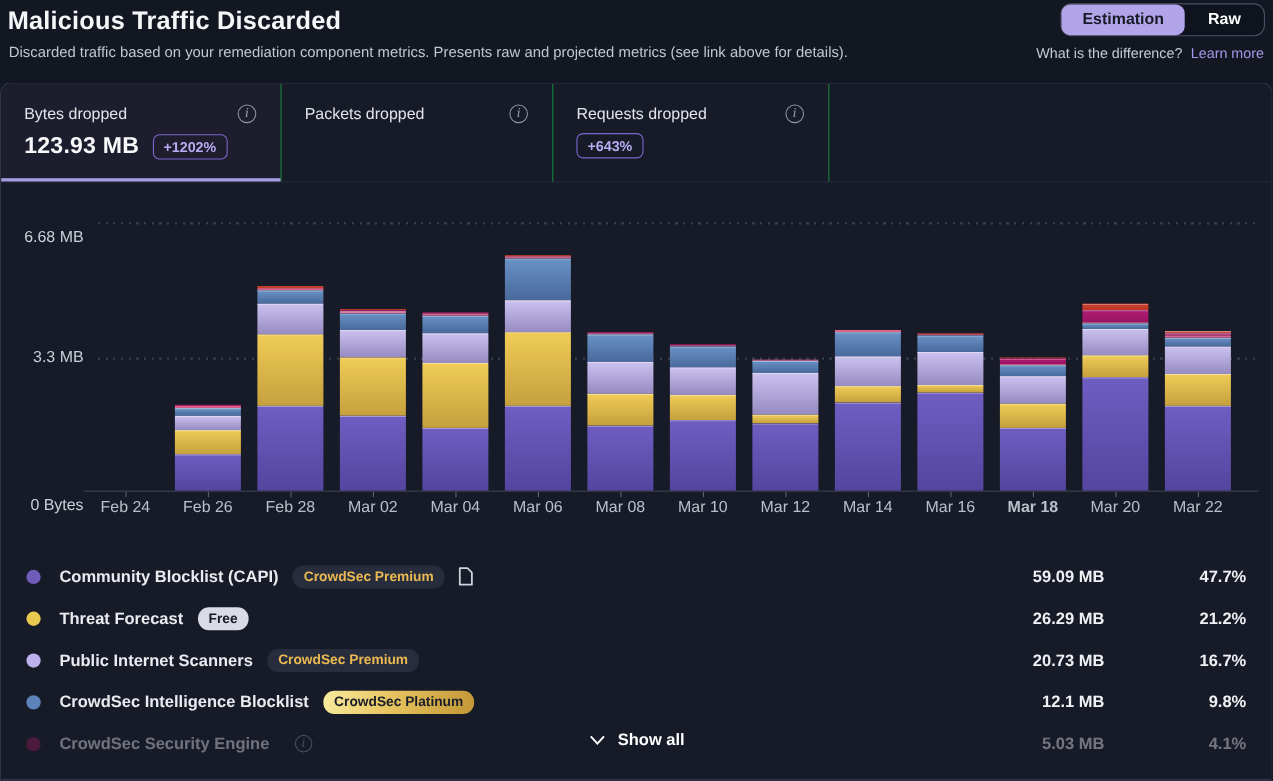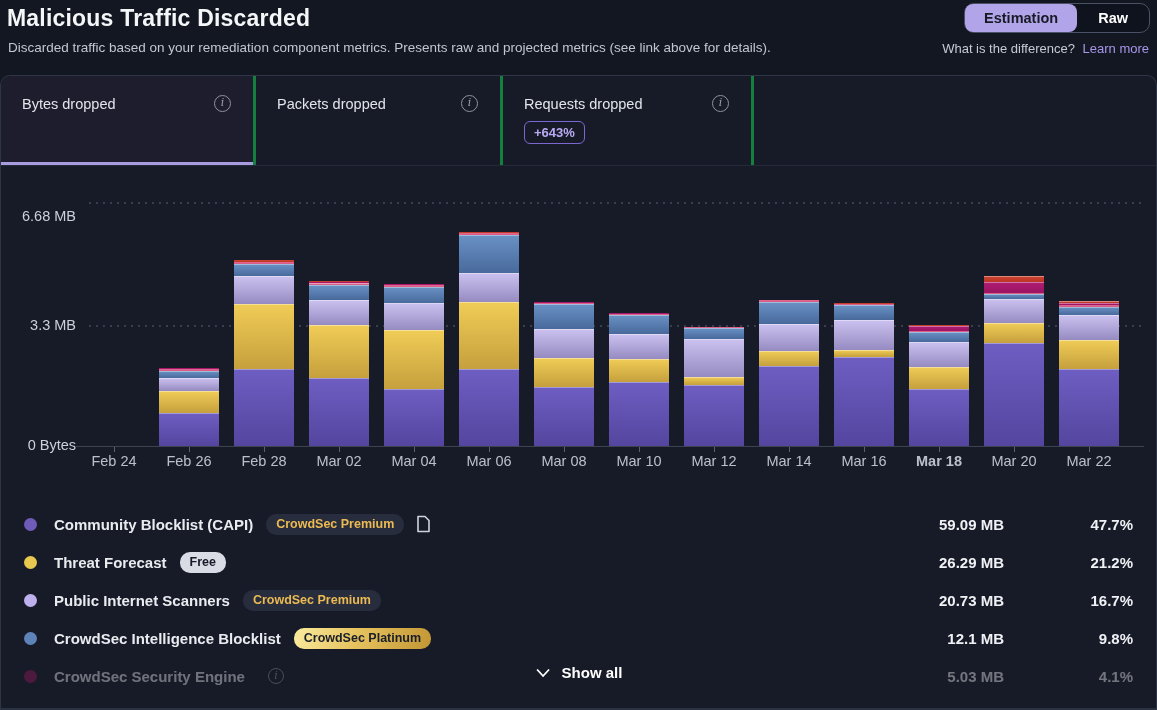"Bytes dropped" .tab { border-right: 3px solid #15803d -> 1px solid #15803d }
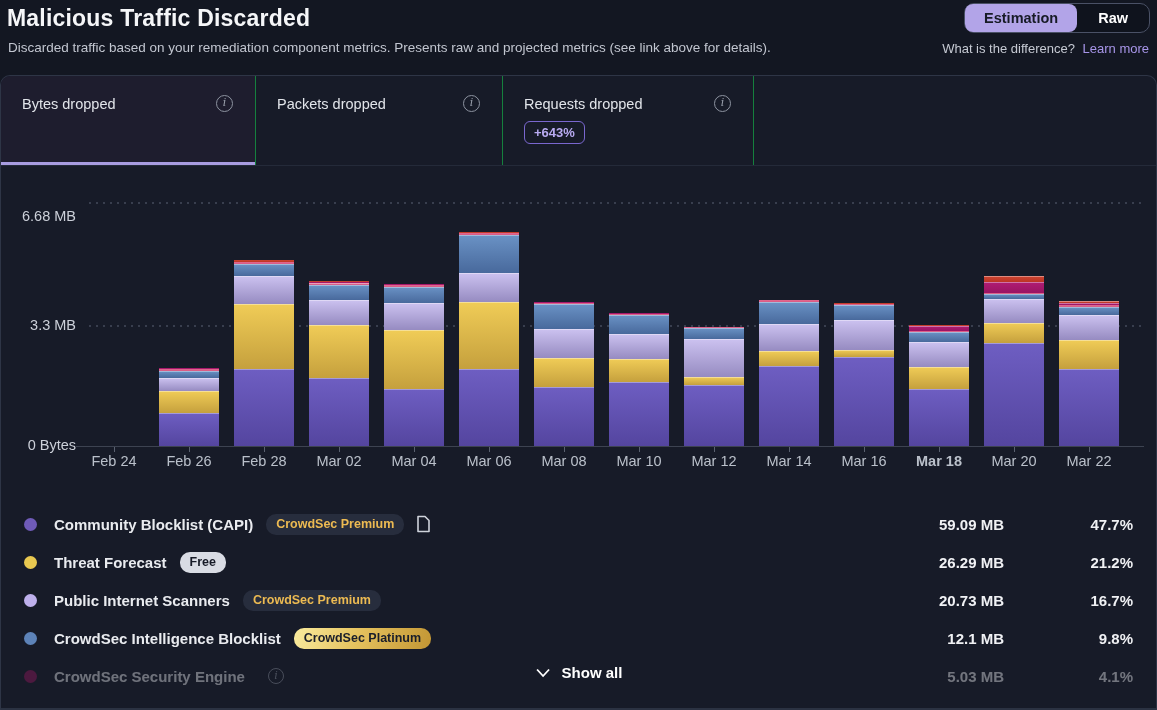"123.93 MB" div.trow2 { html: none -> <div> <span>123.93 MB</span> <span>+1202%</span> </div> }
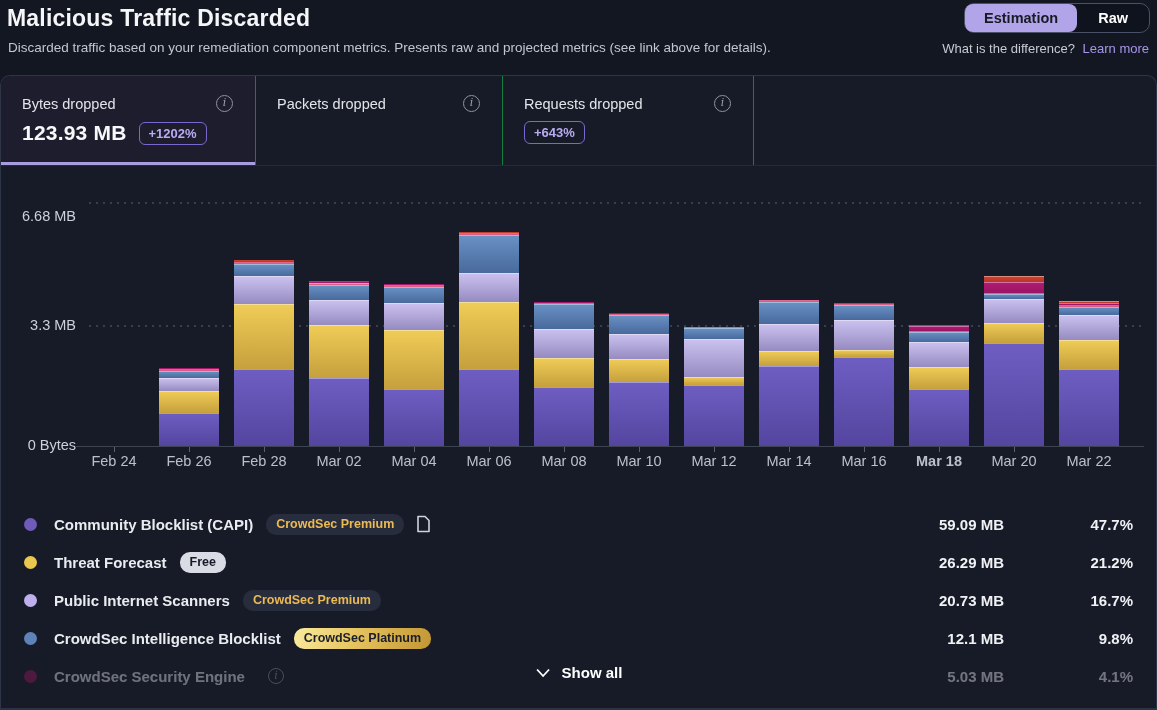"0 Bytes" div.ylabel { top: 271px -> 286px }
